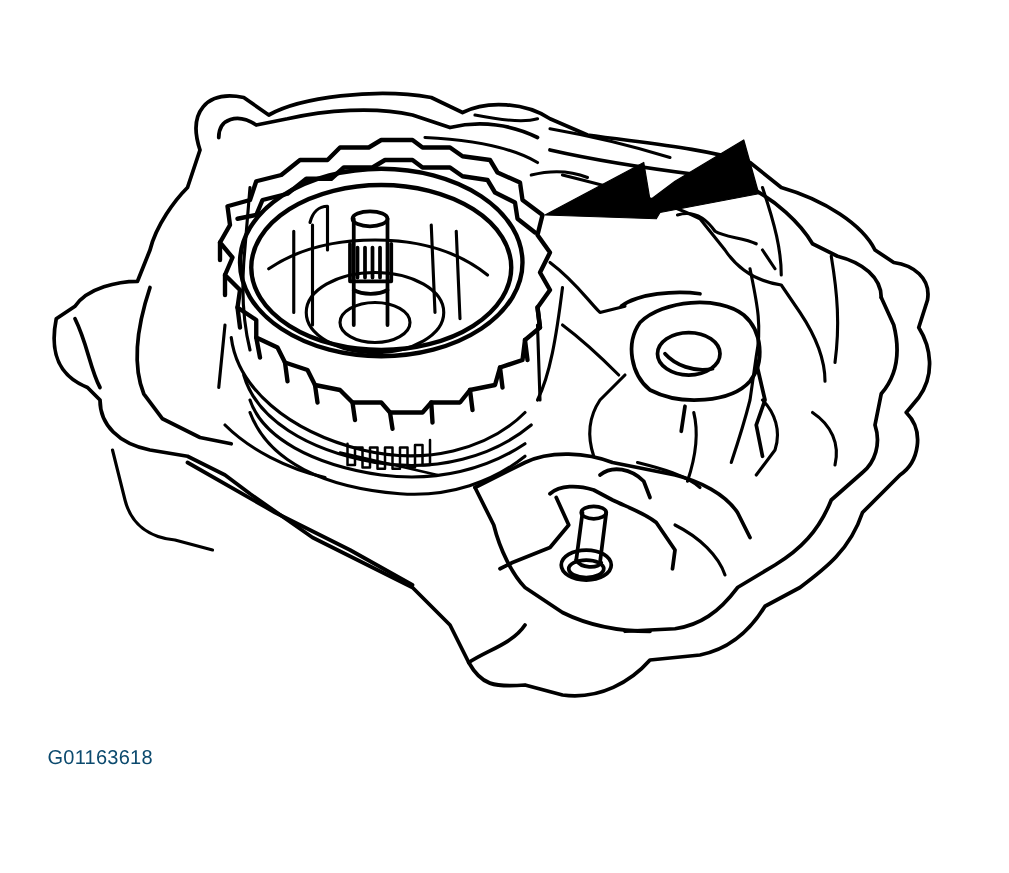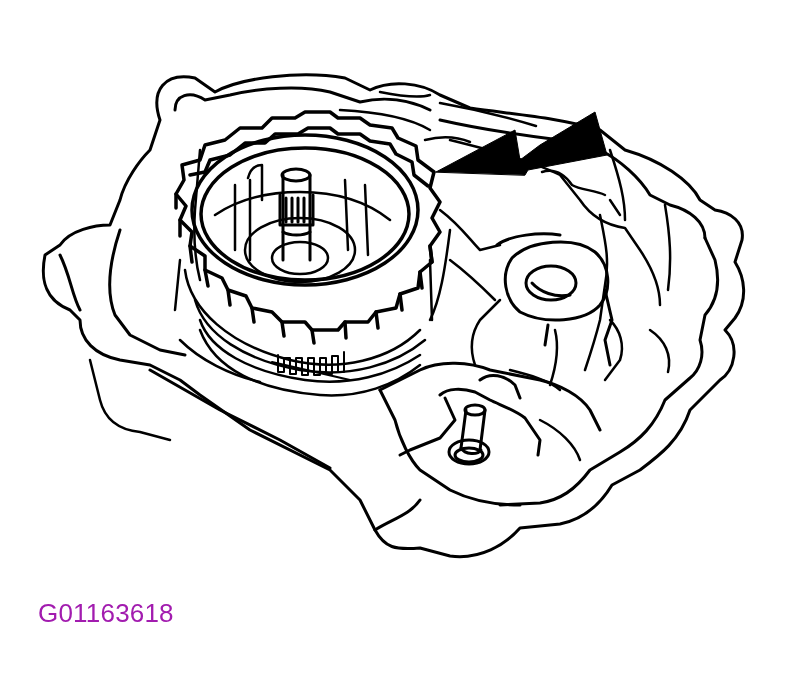"G01163618" #caption { color: #a21caf -> #0c4a6e; font-size: 26px -> 16px }
